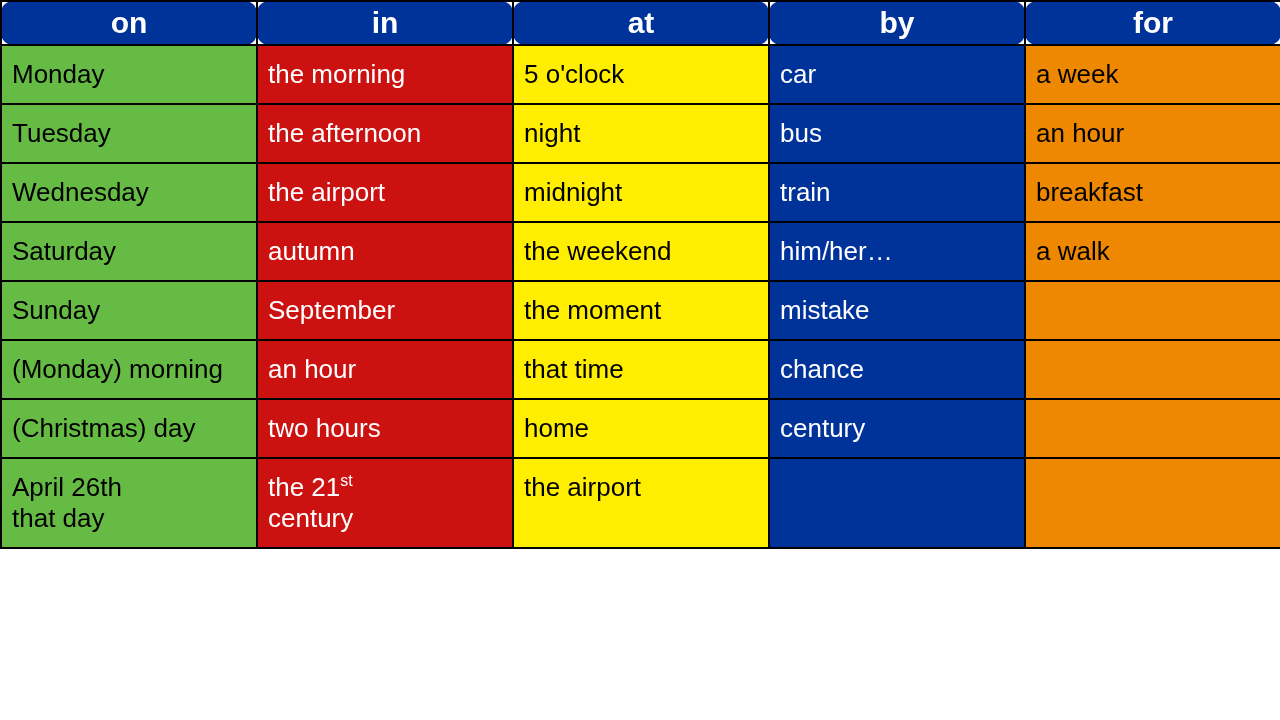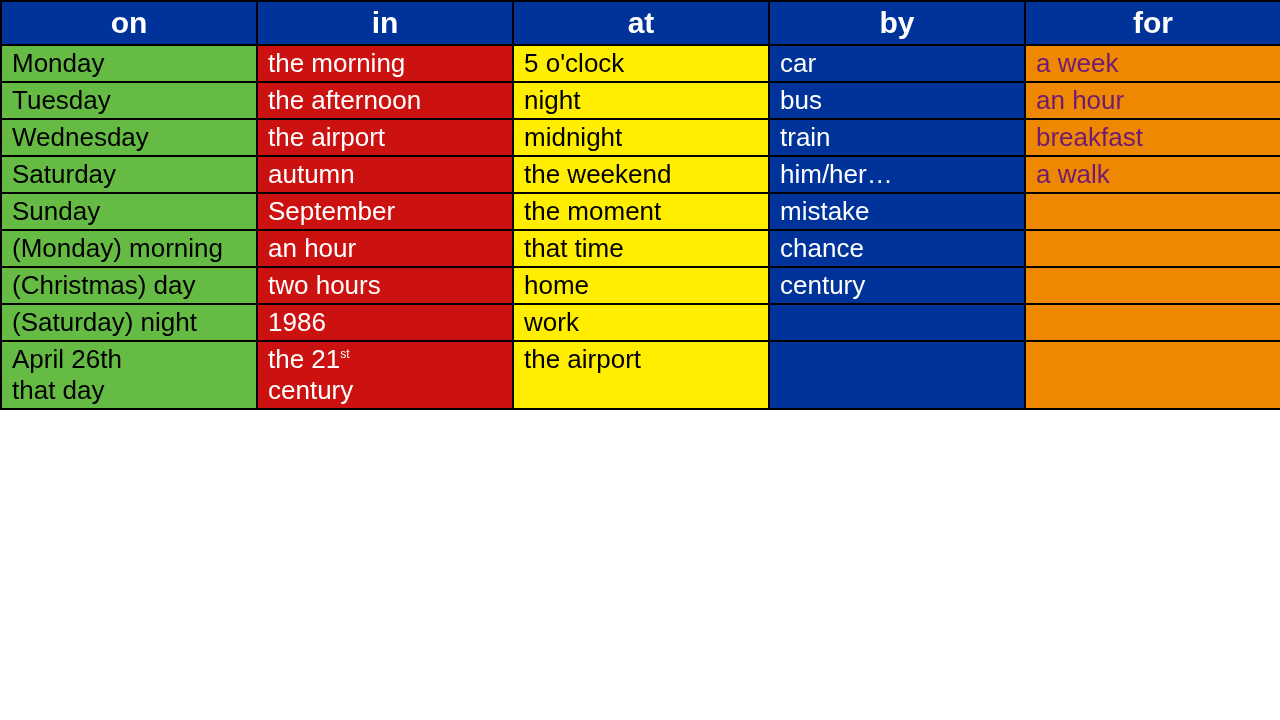"on" thead th { border-radius: none -> 12px }
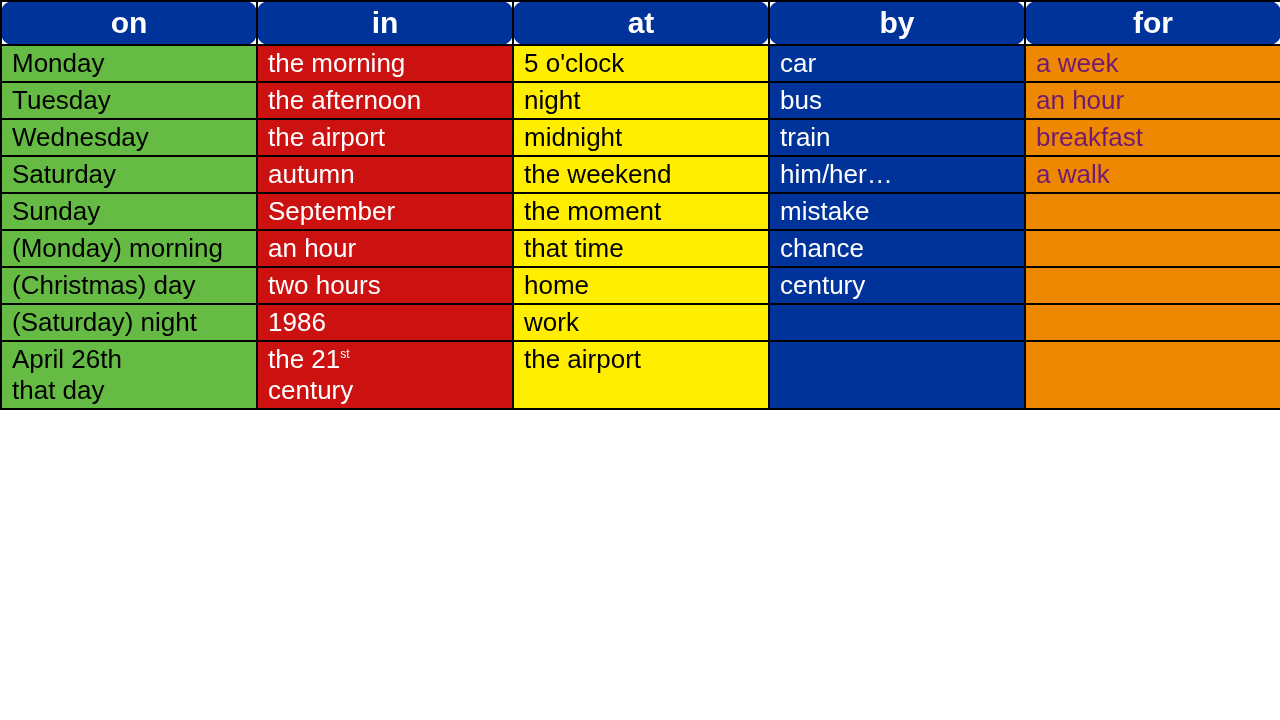"Monday" th, td { padding: 2px 10px -> 13px 10px }
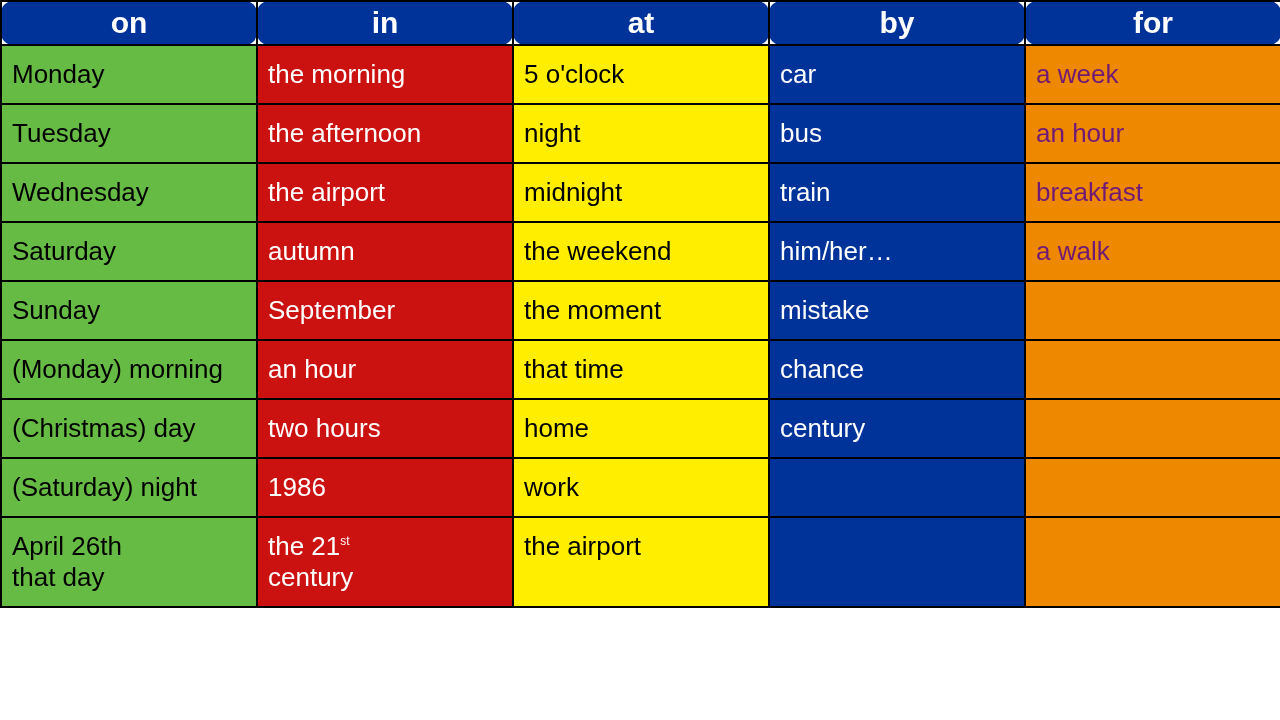"a week" .col-for-cell { color: #701a75 -> #000000 }
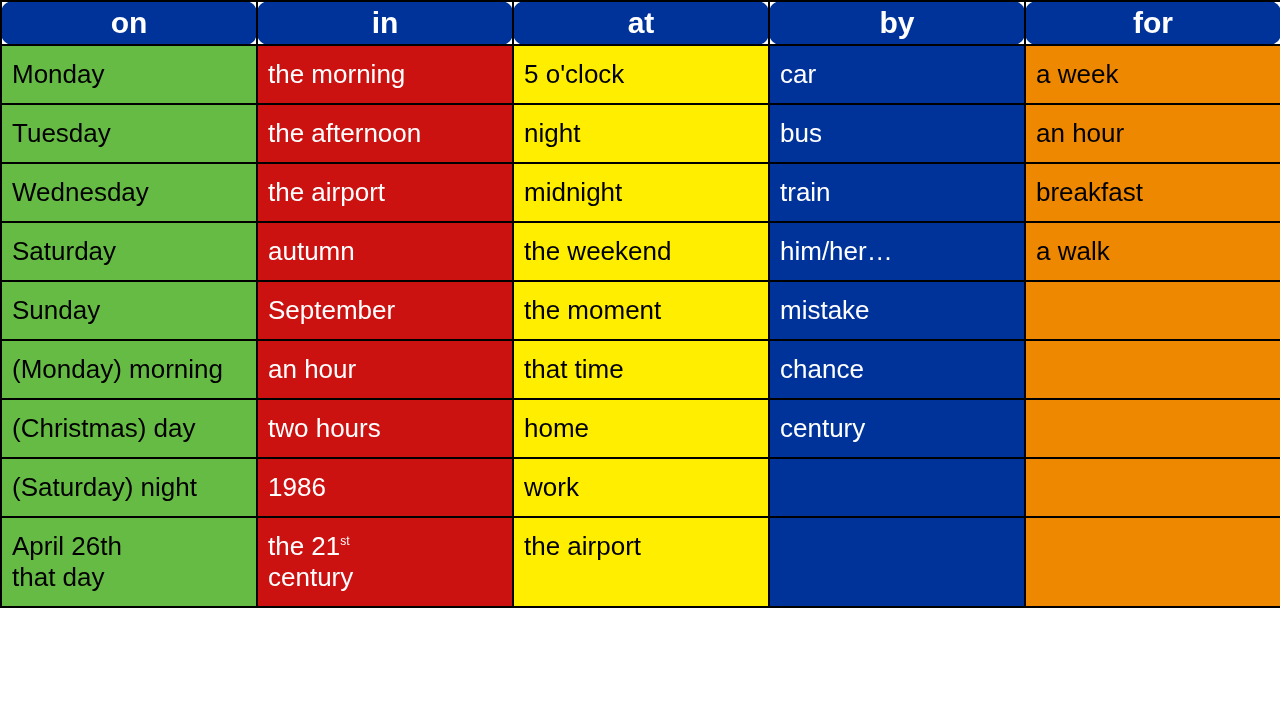"(Saturday) night" tr { html: <tr> <td>(Saturday) night</td> <td>1986</td> <td>work</td> <td></td> <td></td> </tr> -> none }
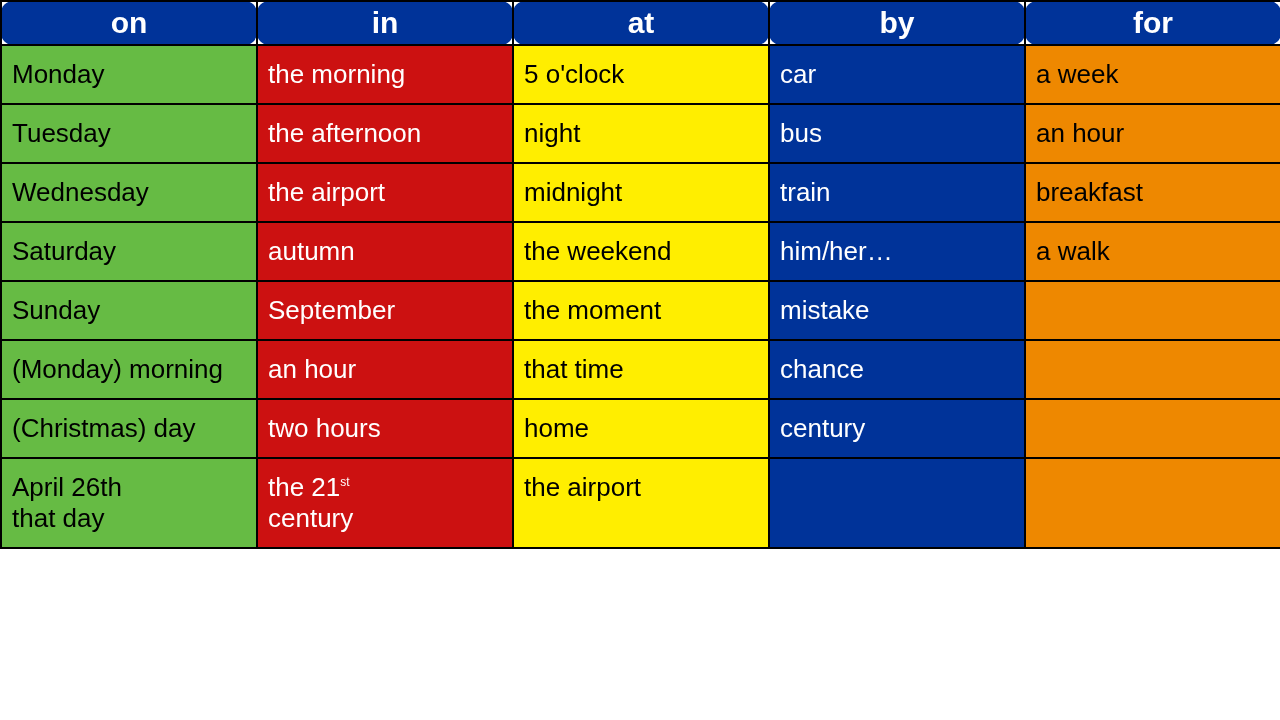"st" sup { font-size: 12px -> 16px }
